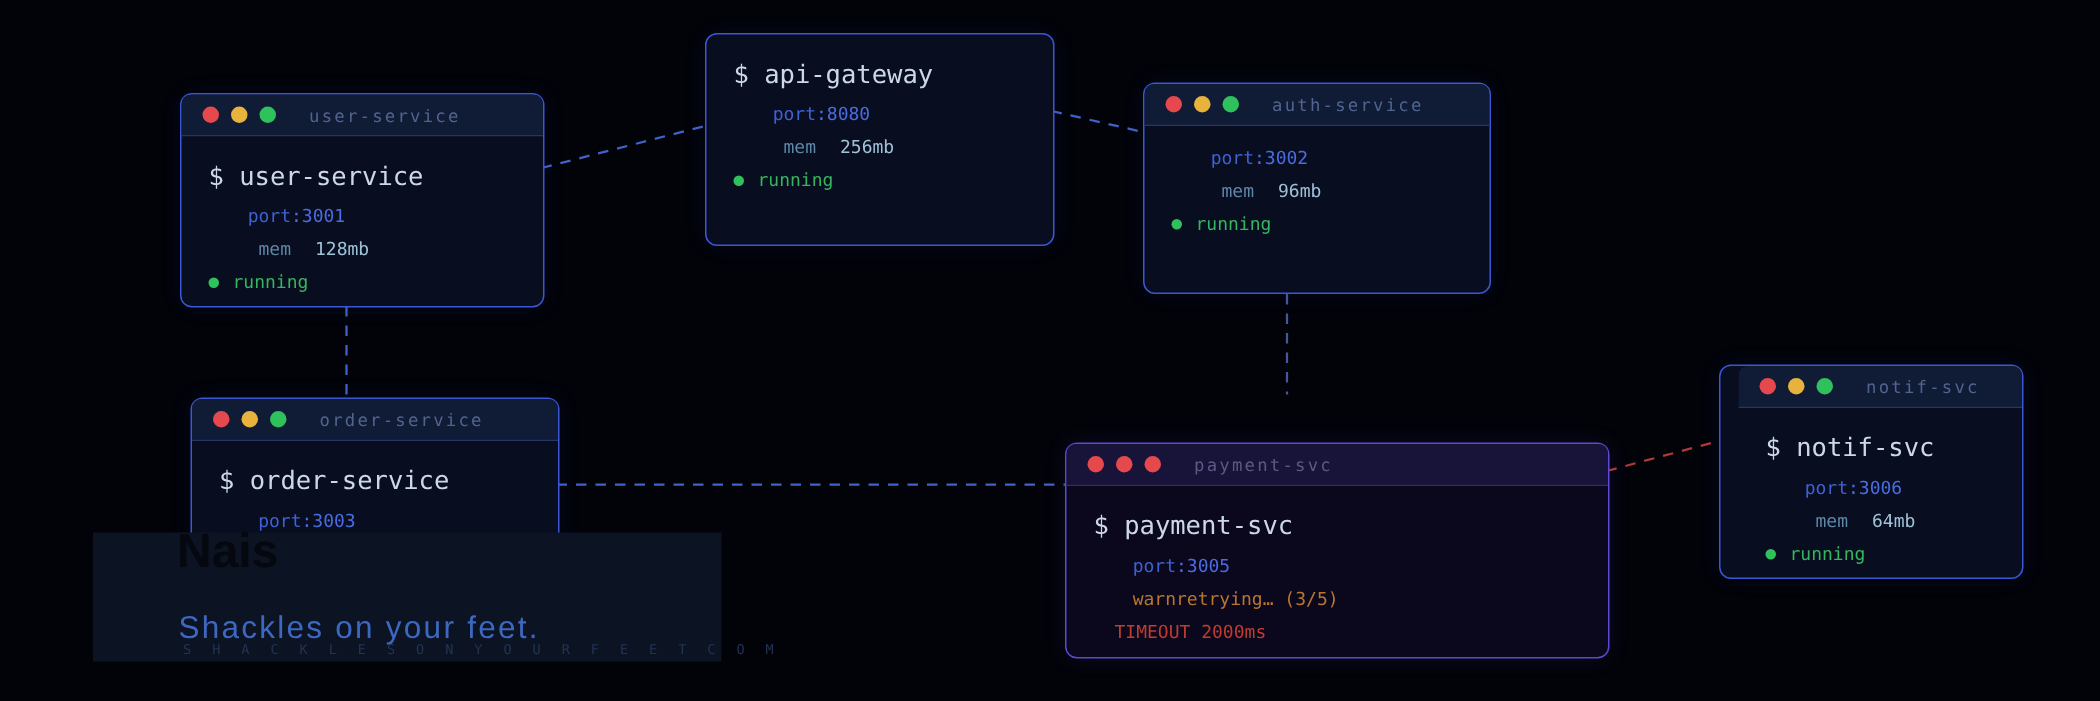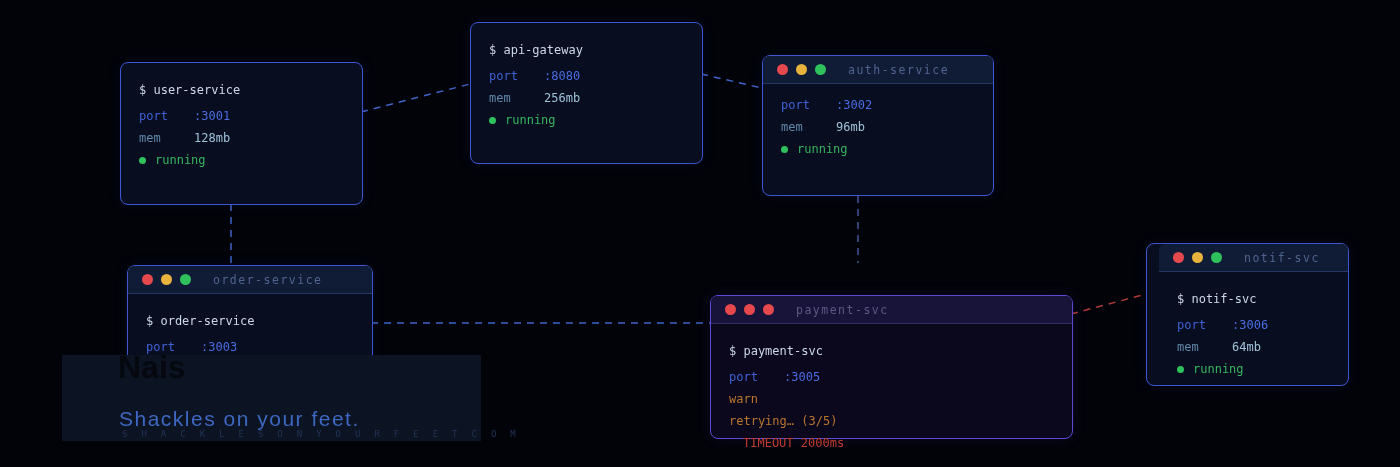"$ api-gateway" .cmd { font-size: 12px -> 17px }
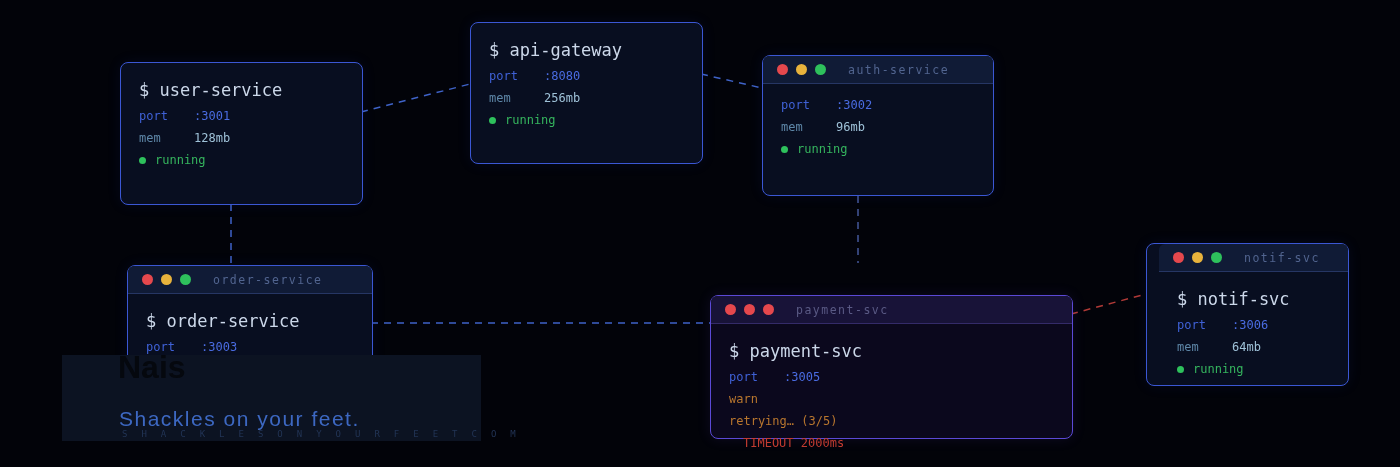"user-service" div.titlebar { html: none -> <div> <span></span> <span></span> <span></span> <span>user-service</span> </div> }
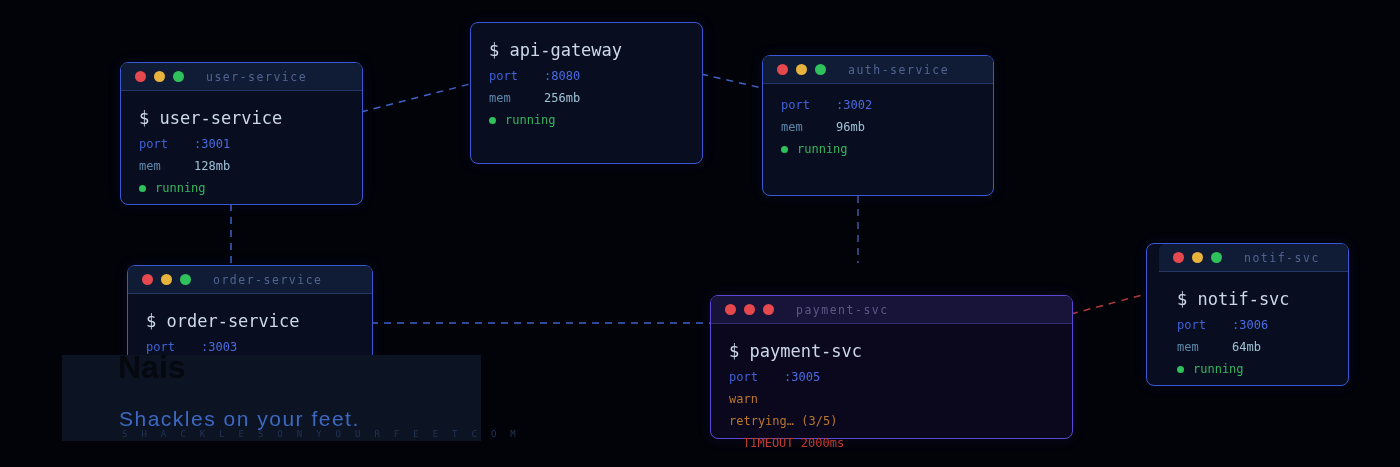"port" .row .lbl { text-align: none -> right }
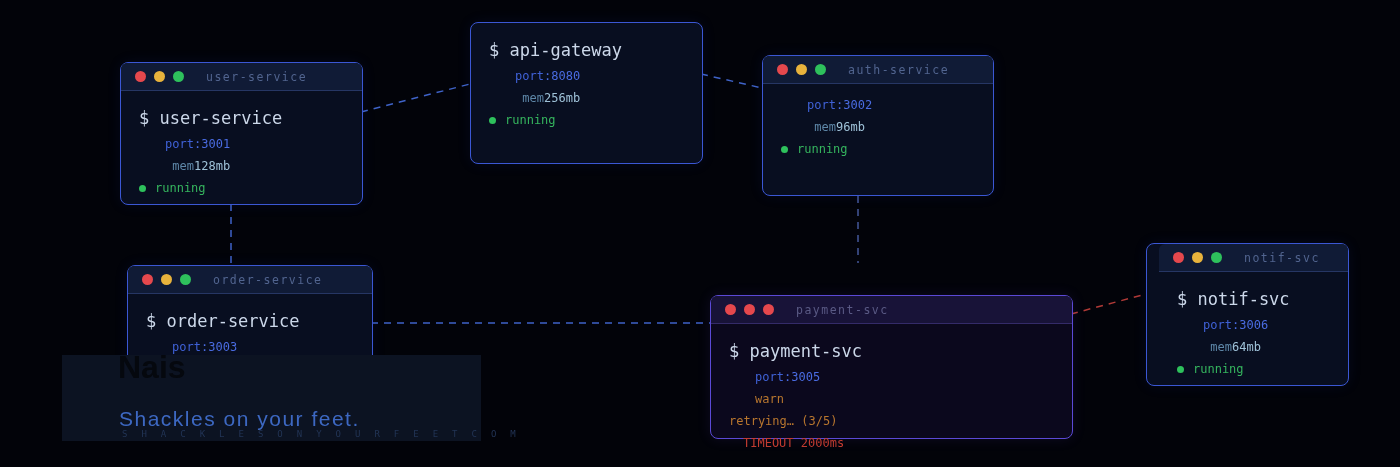"mem" .row.mem { gap: none -> 16px }
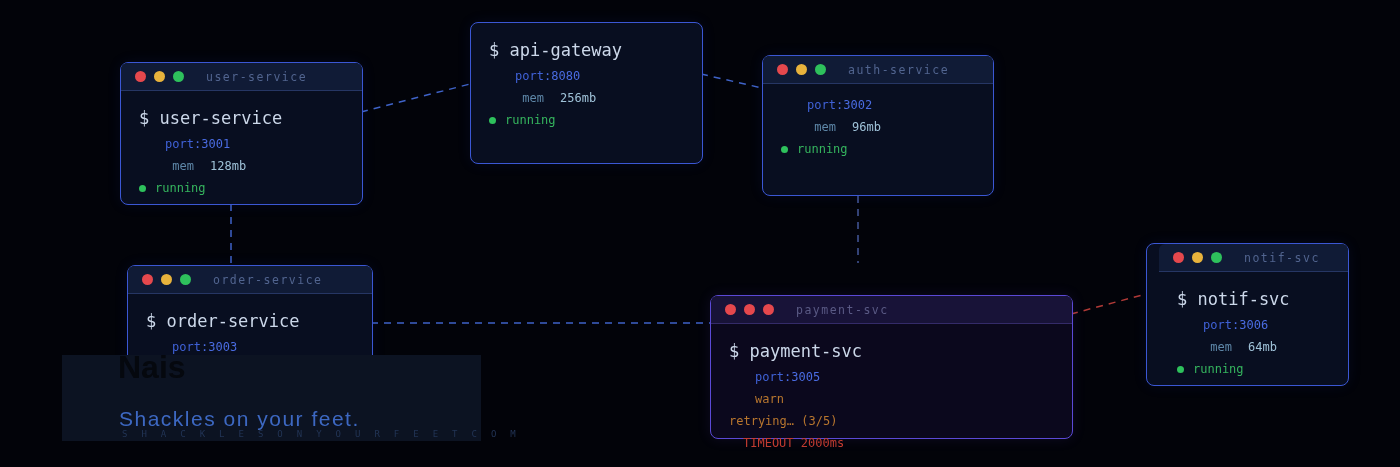"warn" .row.warn { flex-direction: column -> none }
